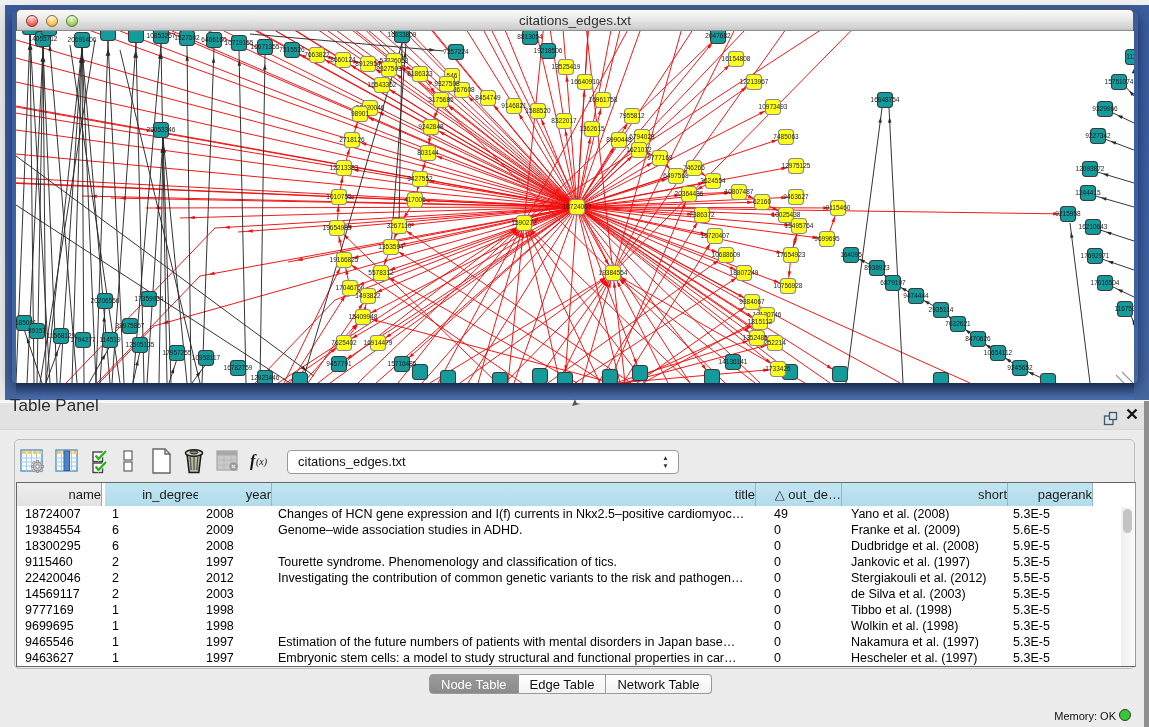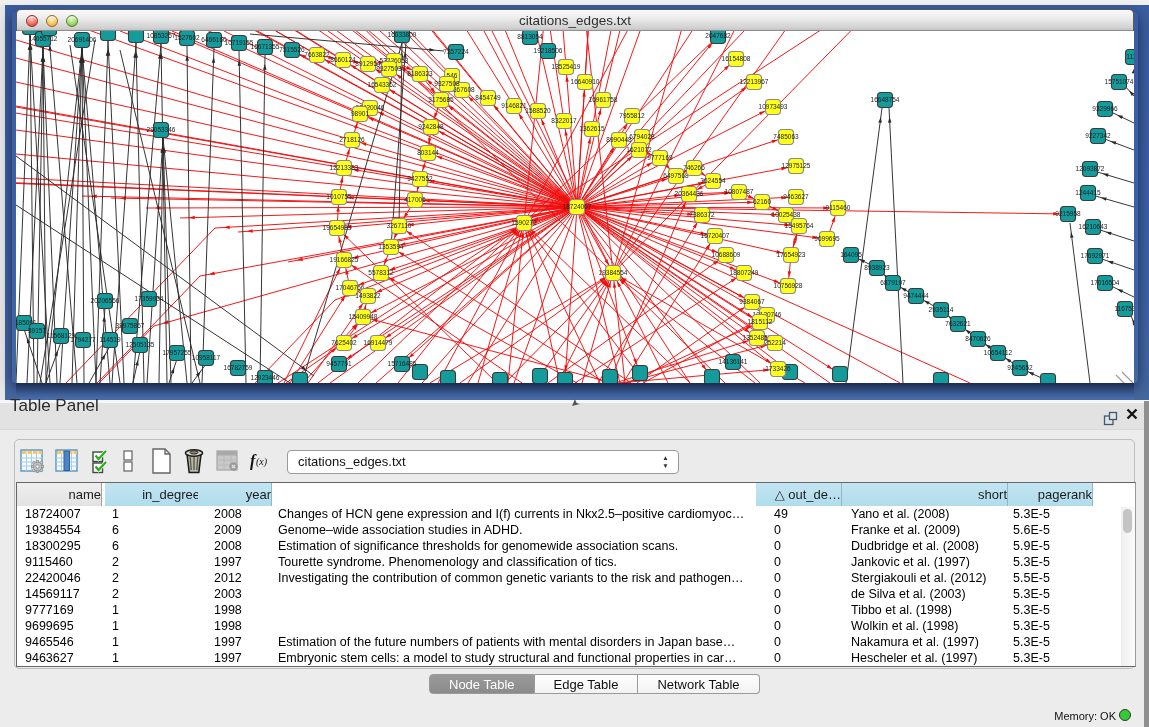"title" div.th { html: none -> <div>title</div> }
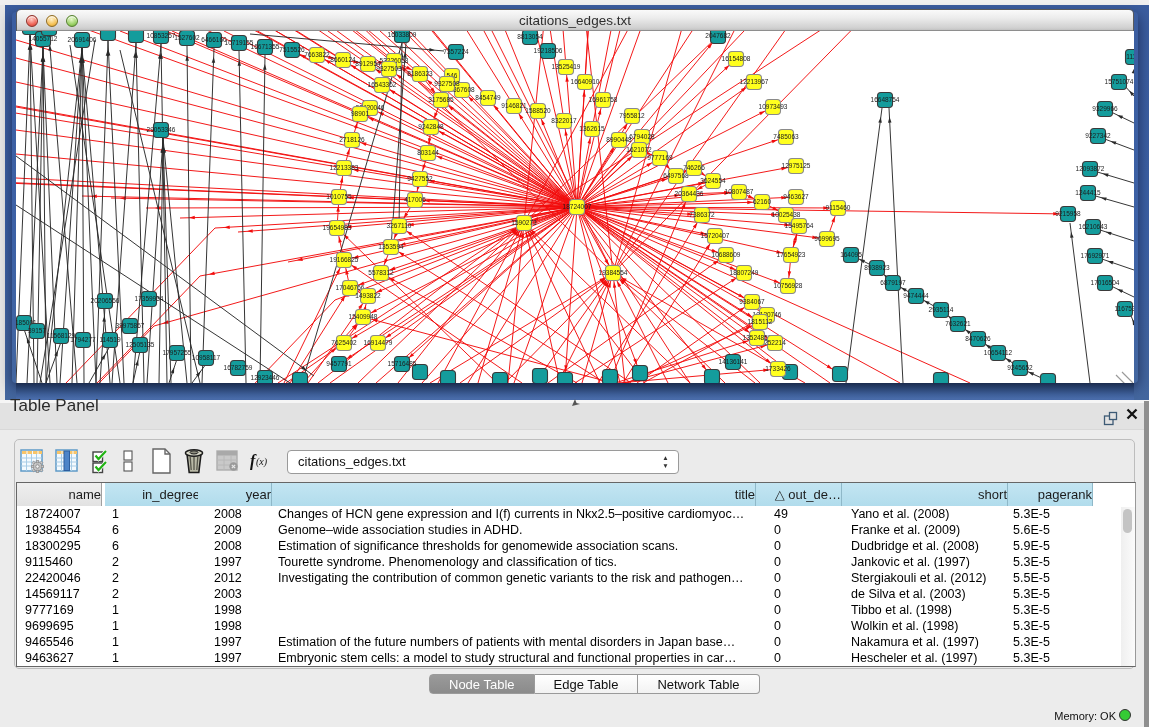"2008" .c2 { left: 197px -> 189px }
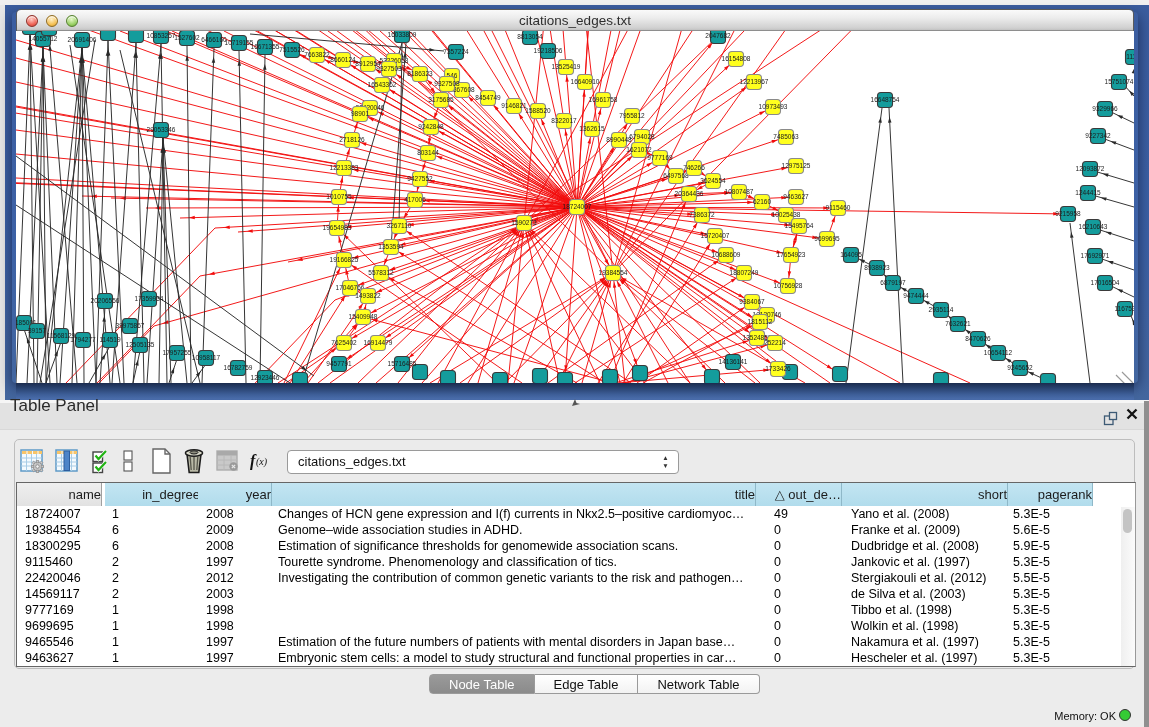"Estimation of significance thresholds" div.c3 { html: <div>Estimation of significance thresholds for genomewide association scans.</div> -> none }
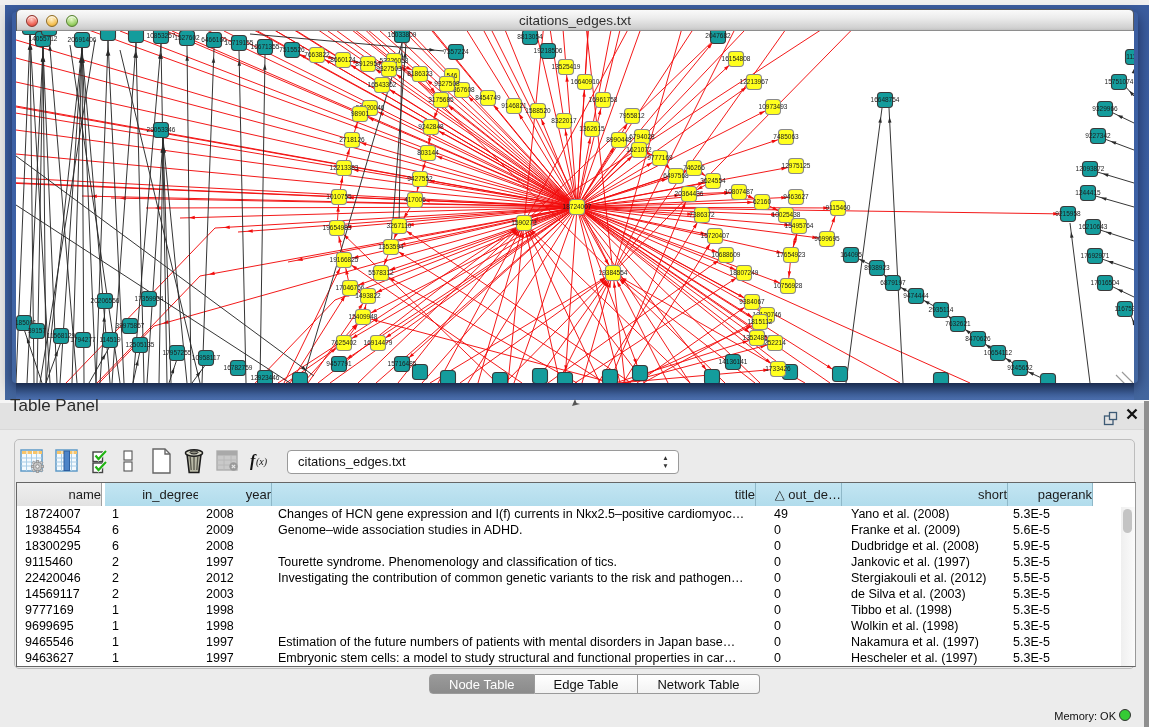"Node Table" .tab { padding: 0 19px -> 0 11px }
